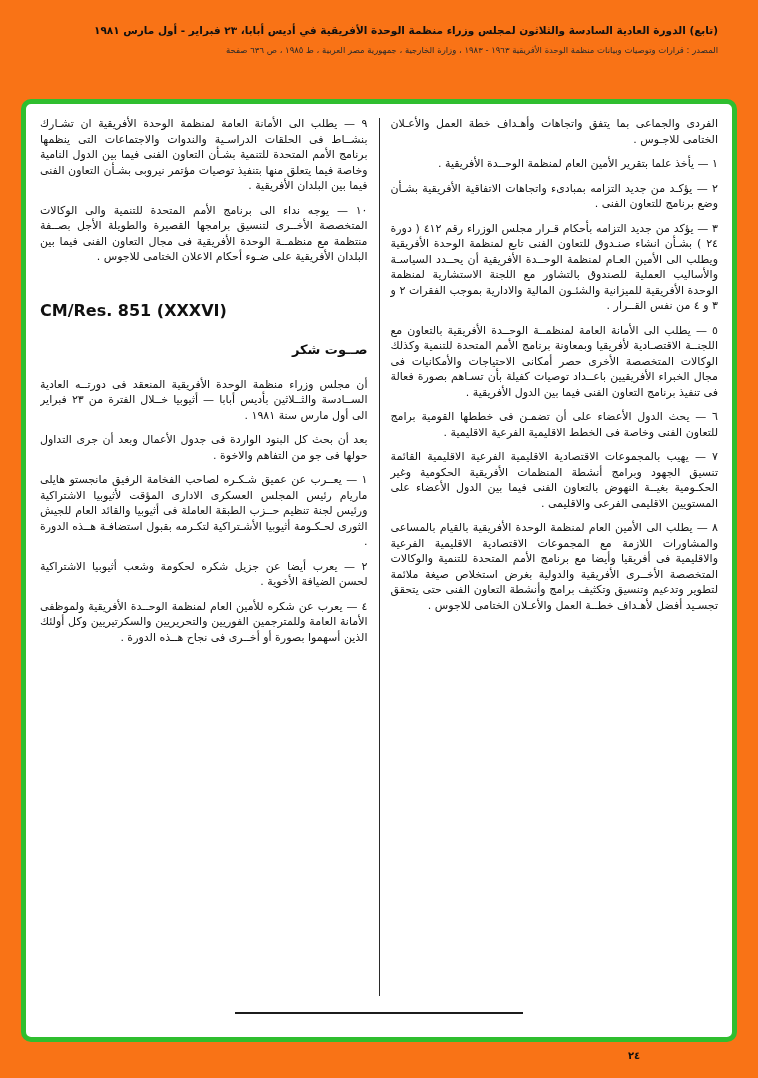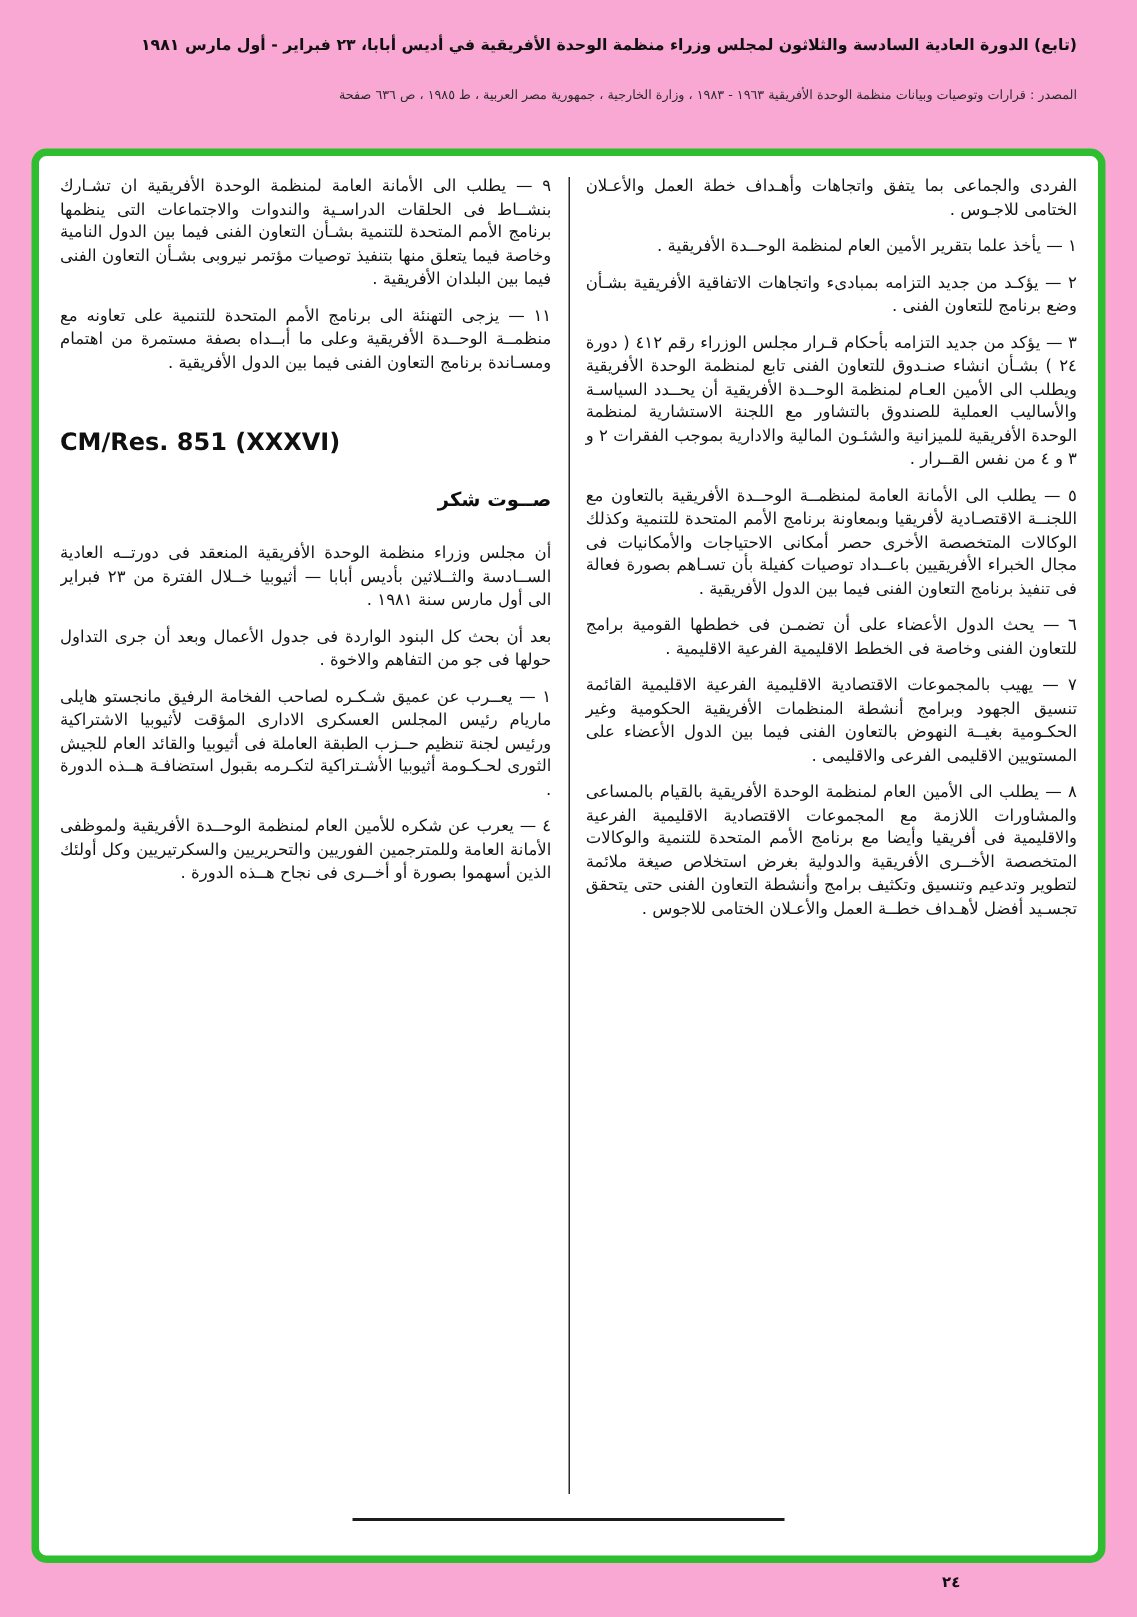"(تابع) الدورة العادية السادسة والثلاثون" .page { background: #f9a8d4 -> #f97316 }
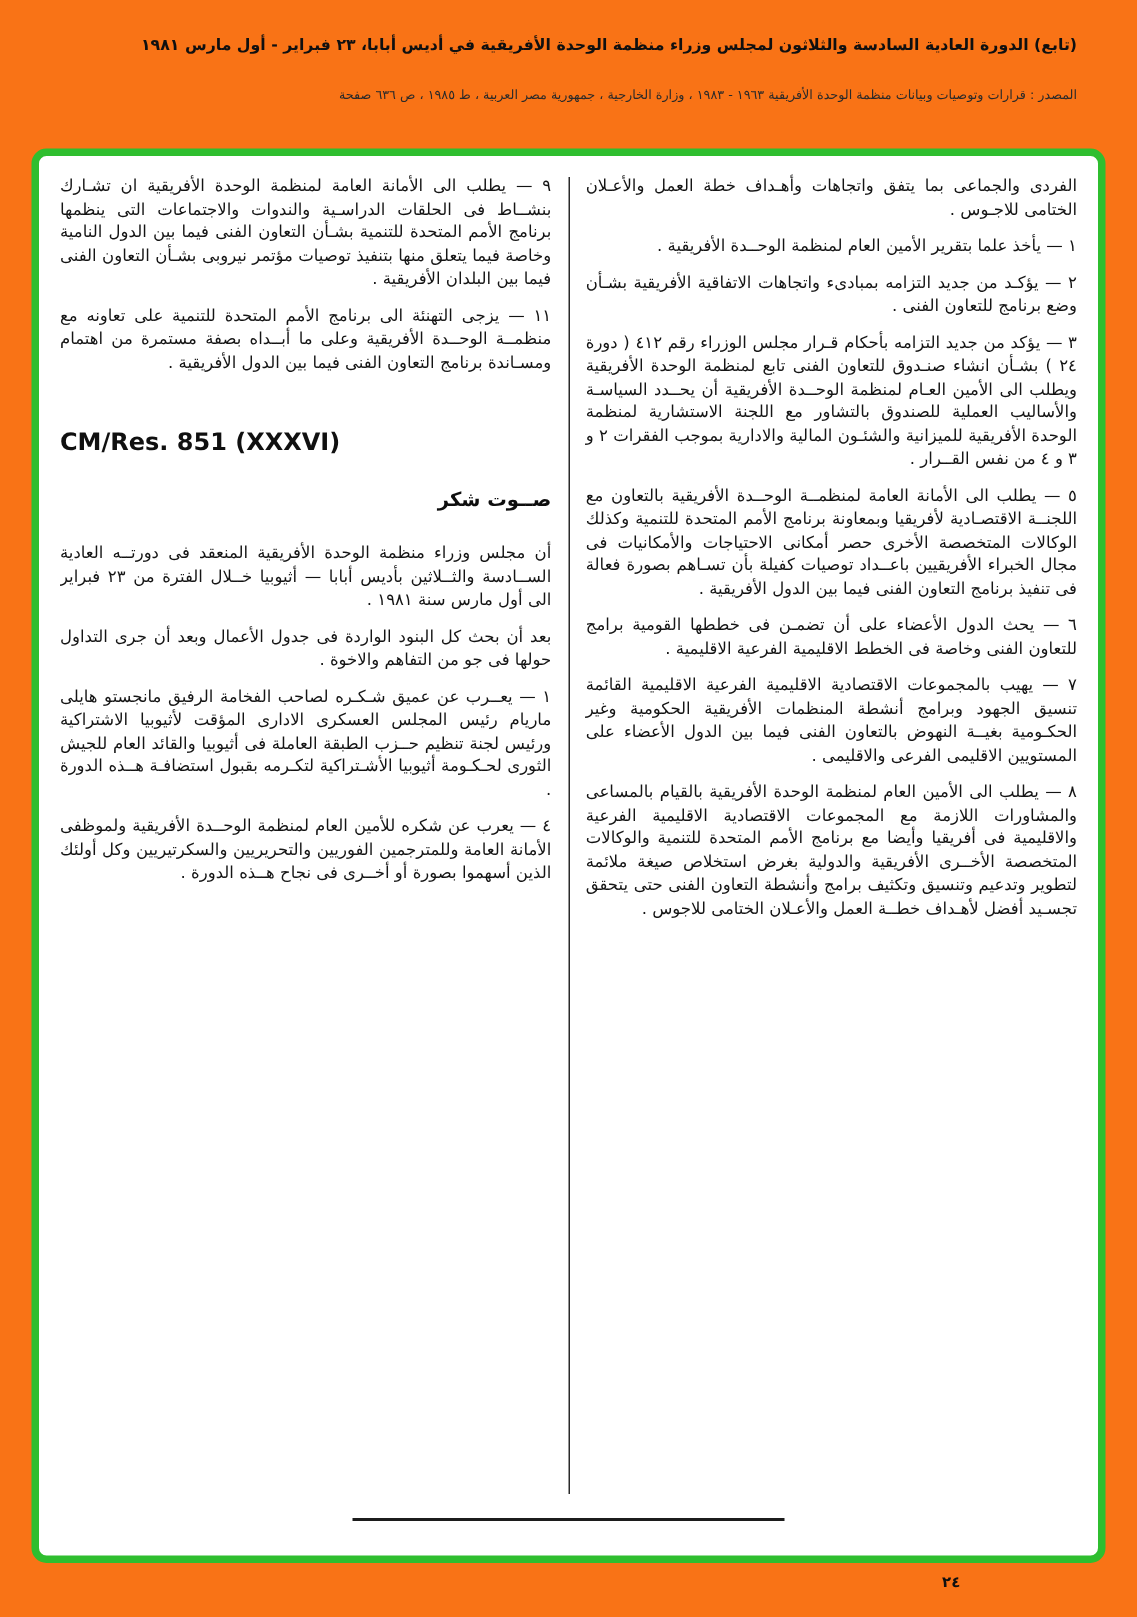"المصدر : قرارات وتوصيات وبيانات" .header-source { margin-top: 19px -> 5px }
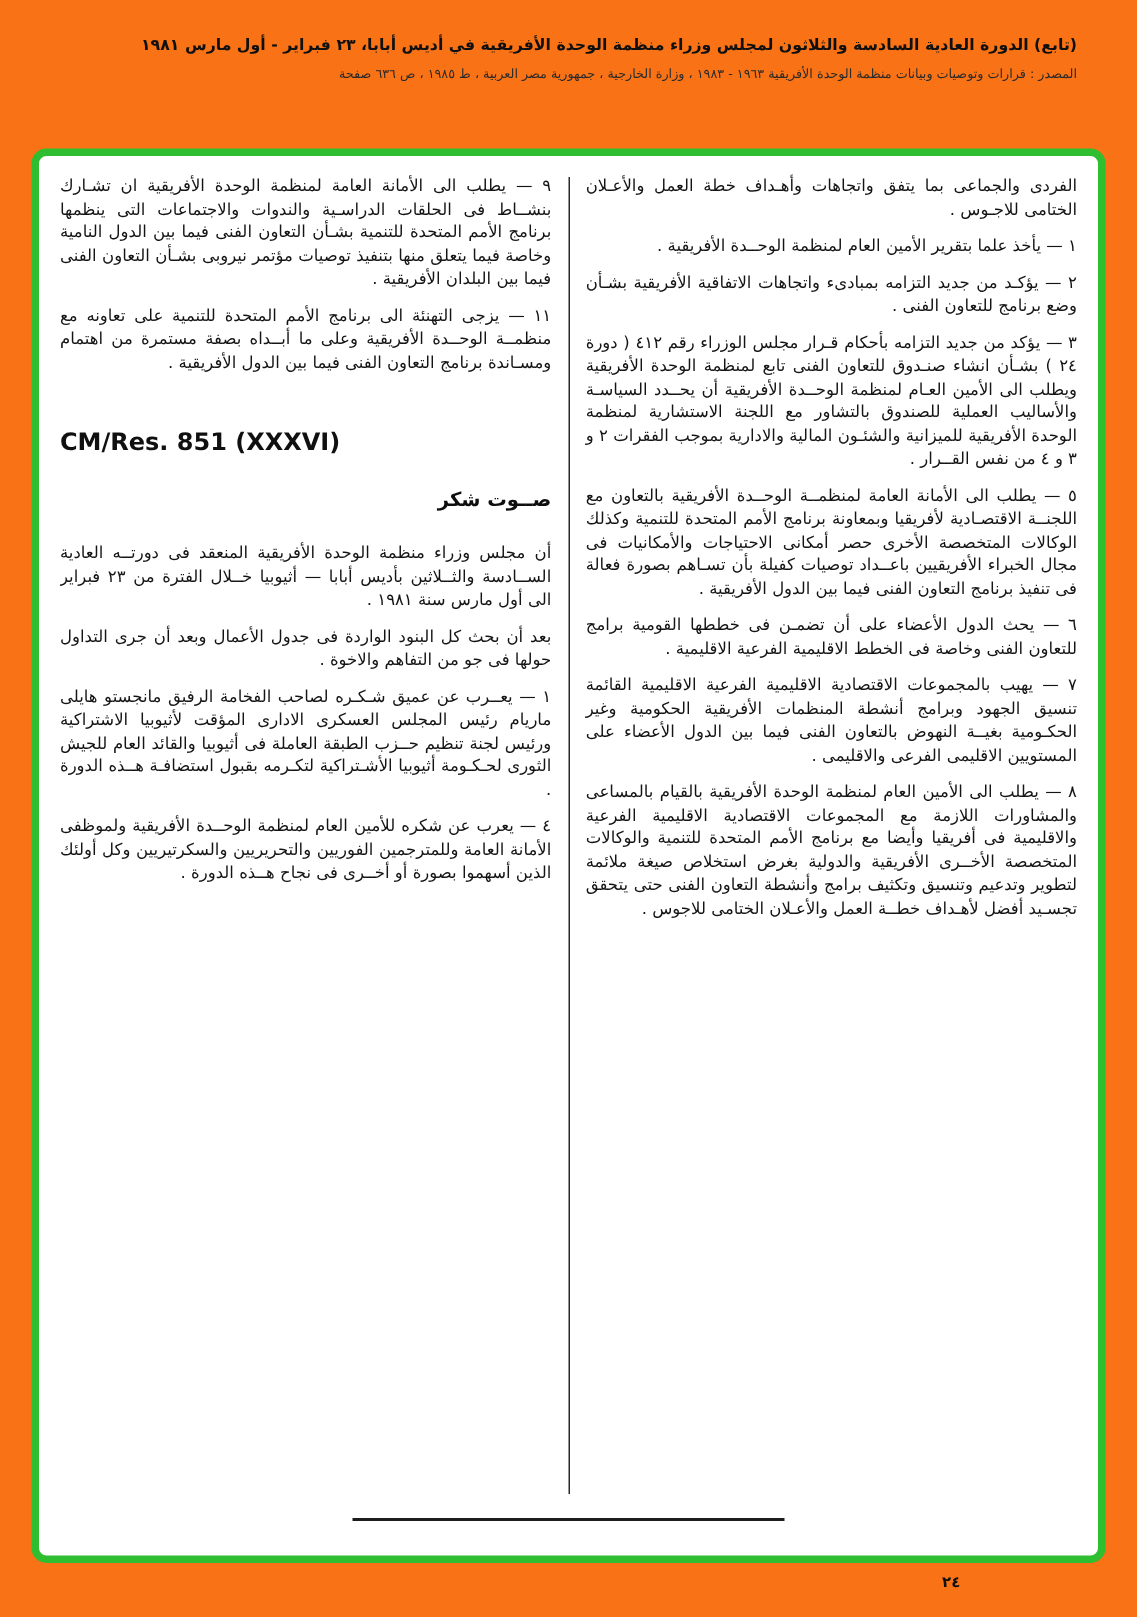"١٠ — يوجه نداء الى" p.para { html: none -> <p>١٠ — يوجه نداء الى برنامج الأمم المتحدة للتنمية والى الوكالات المتخصصة الأخــرى لتنسيق برامجها القصيرة والطويلة الأجل بصــفة منتظمة مع منظمــة الوحدة الأفريقية فى مجال التعاون الفنى فيما بين البلدان الأفريقية على ضـوء أحكام الاعلان الختامى للاجوس .</p> }
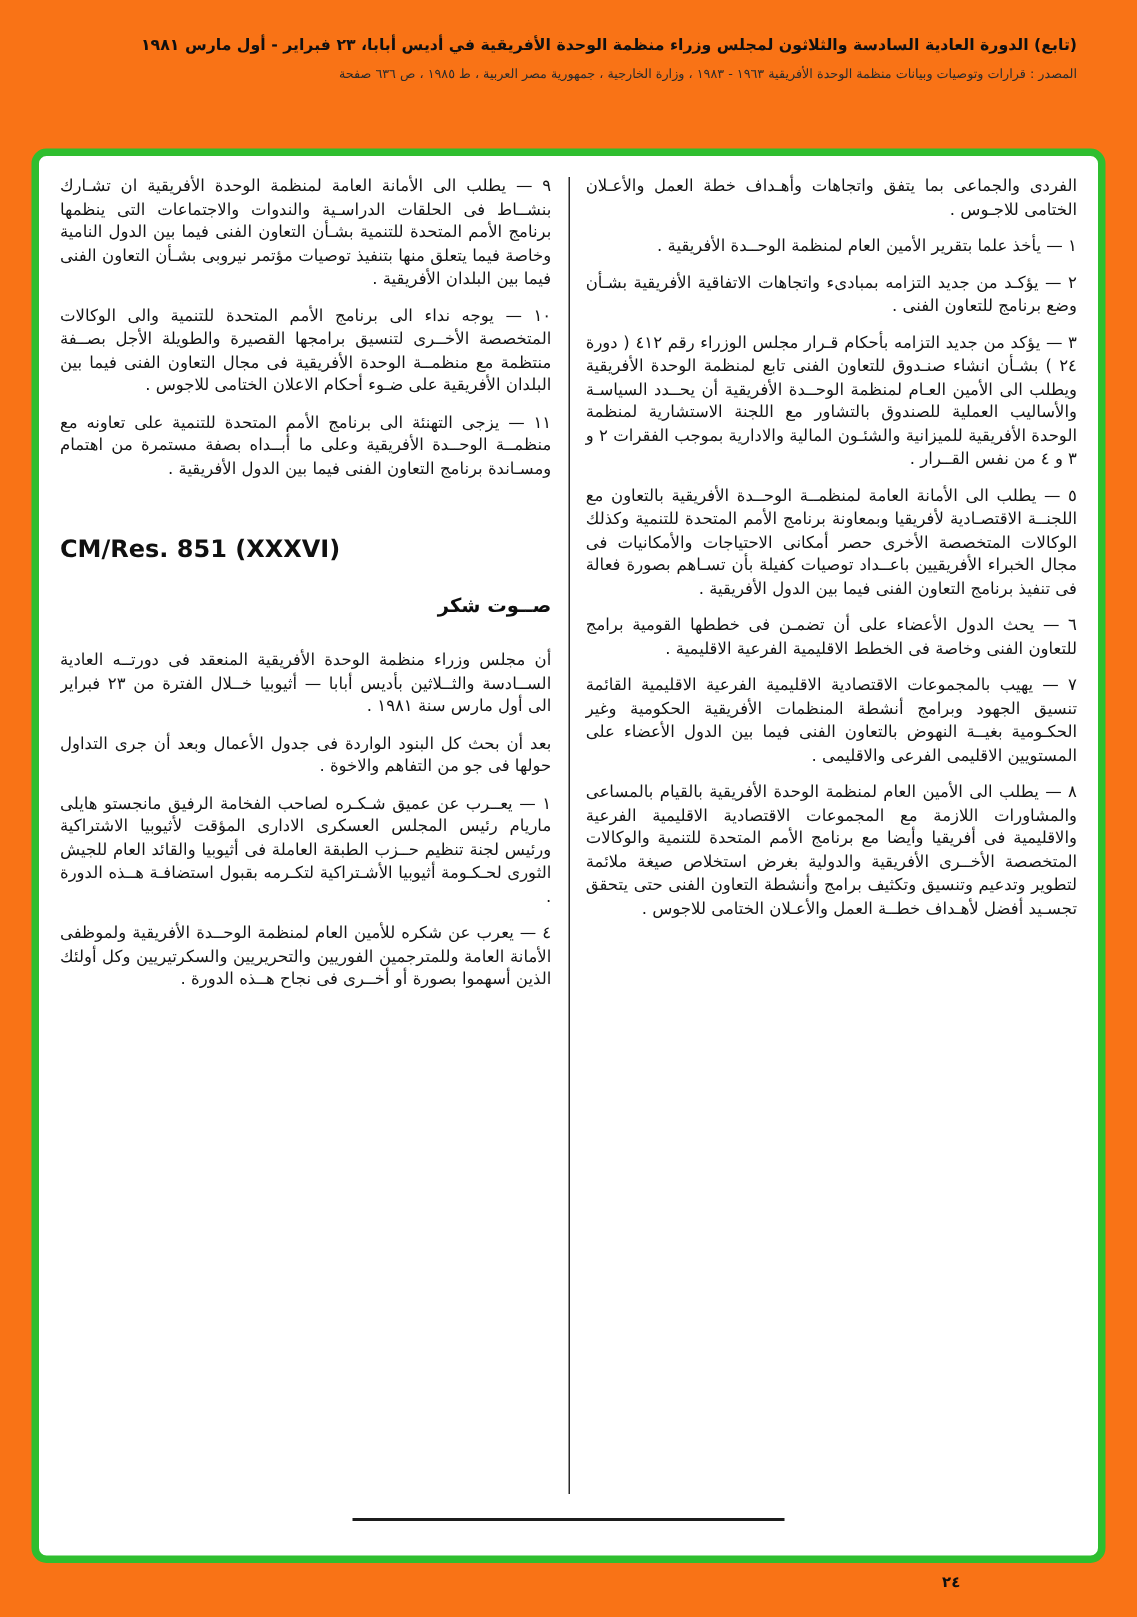"١١ — يزجى التهنئة الى" p.para { html: <p>١١ — يزجى التهنئة الى برنامج الأمم المتحدة للتنمية على تعاونه مع منظمــة الوحــدة الأفريقية وعلى ما أبــداه بصفة مستمرة من اهتمام ومسـاندة برنامج التعاون الفنى فيما بين الدول الأفريقية .</p> -> none }
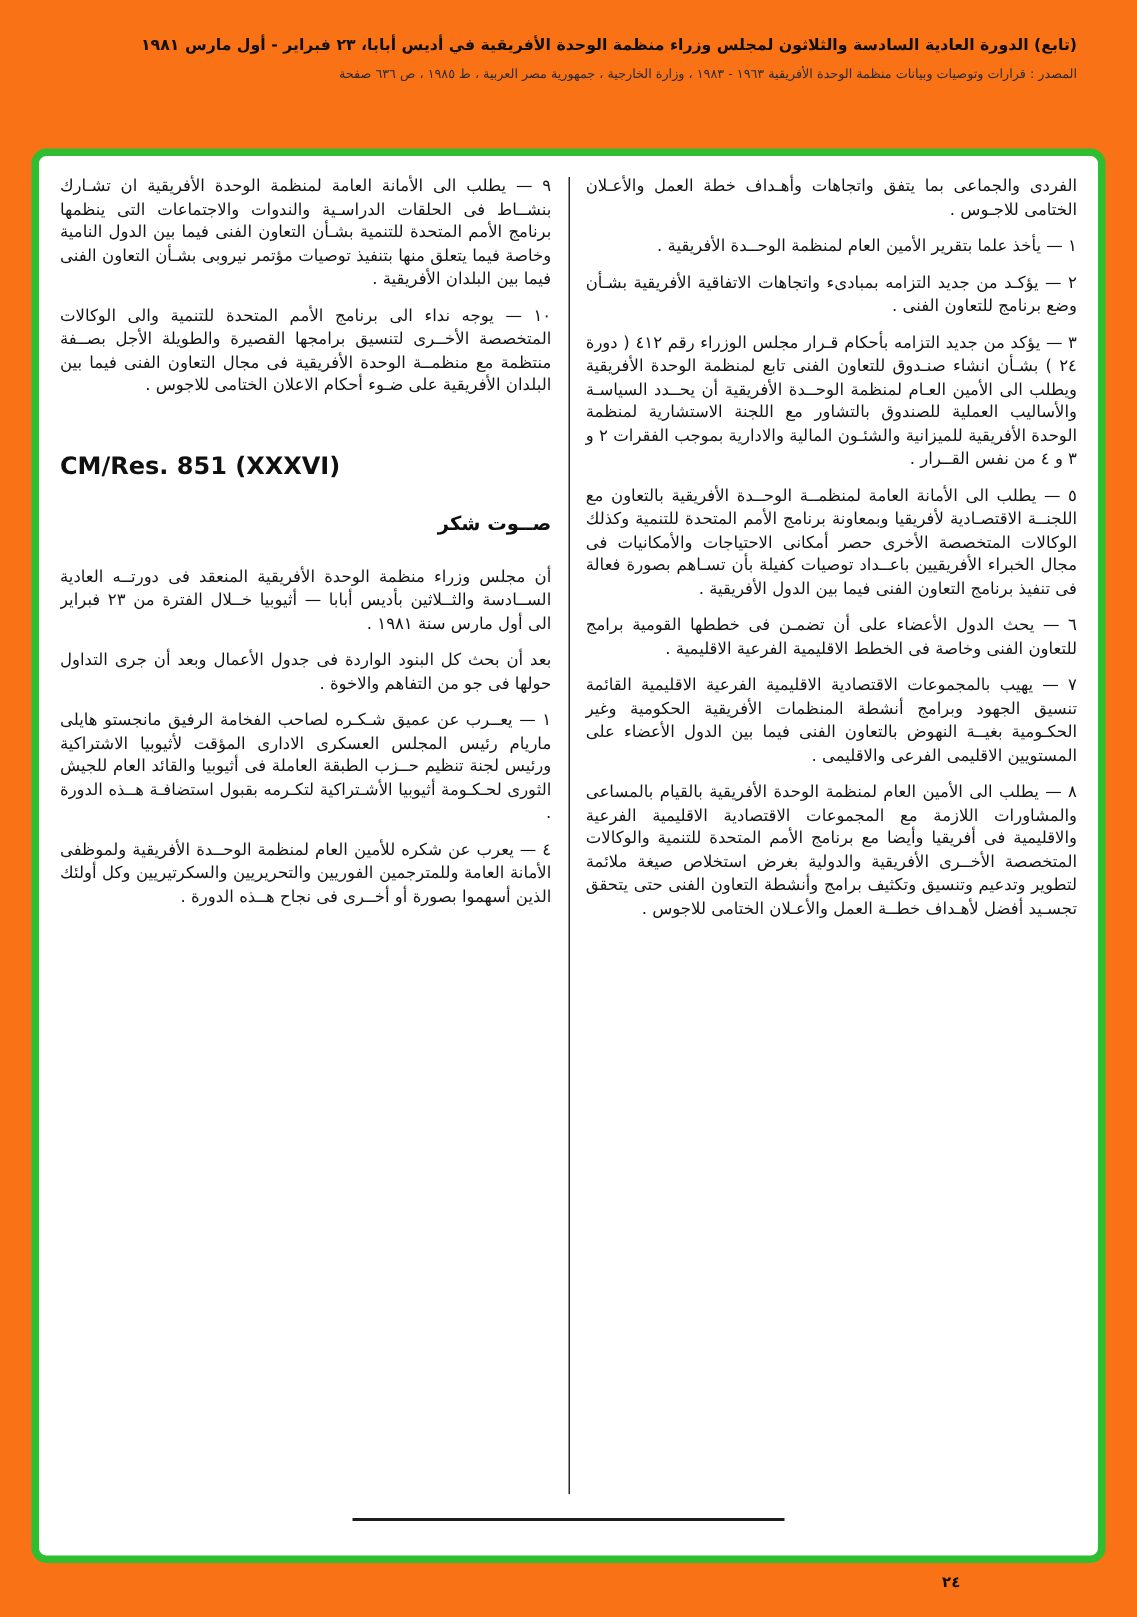"٢ — يعرب أيضا عن" p.para { html: none -> <p>٢ — يعرب أيضا عن جزيل شكره لحكومة وشعب أثيوبيا الاشتراكية لحسن الضيافة الأخوية .</p> }
